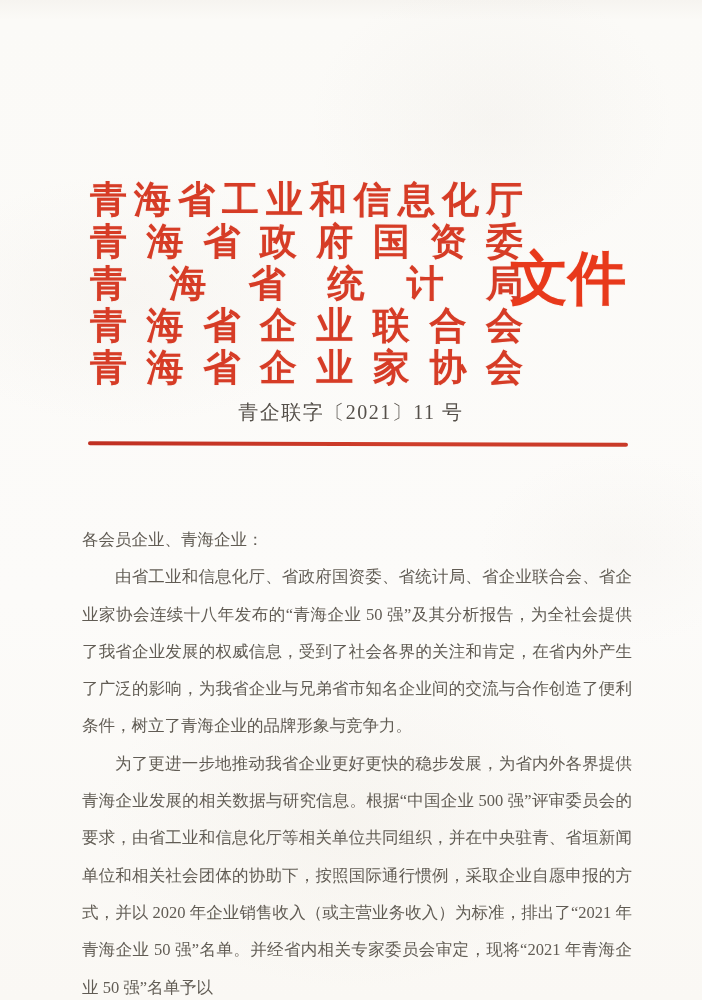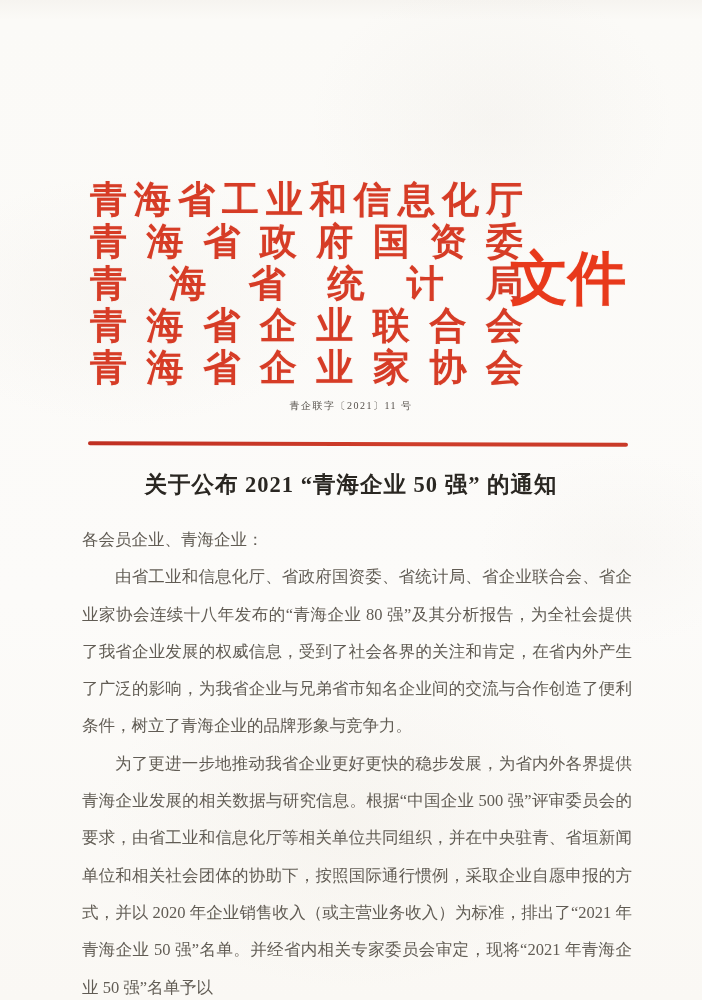"青企联字〔2021〕11 号" .doc-number { font-size: 10px -> 20px }
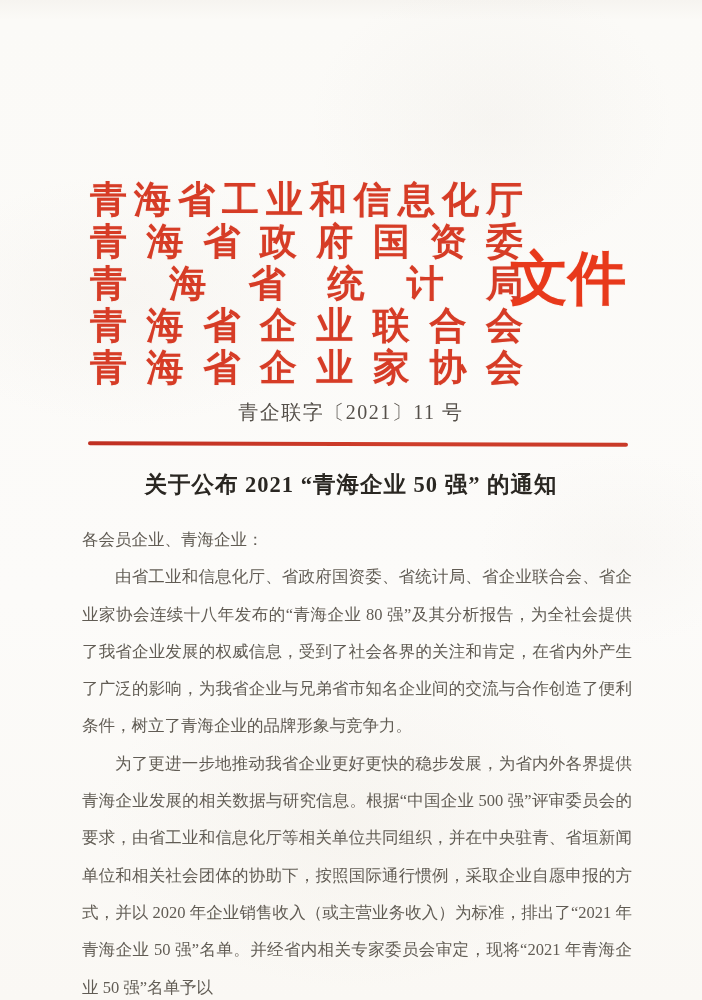"关于公布 2021 “青海企业 50 强”" h1.title { html: <h1>关于公布 2021 “青海企业 50 强” 的通知</h1> -> none }
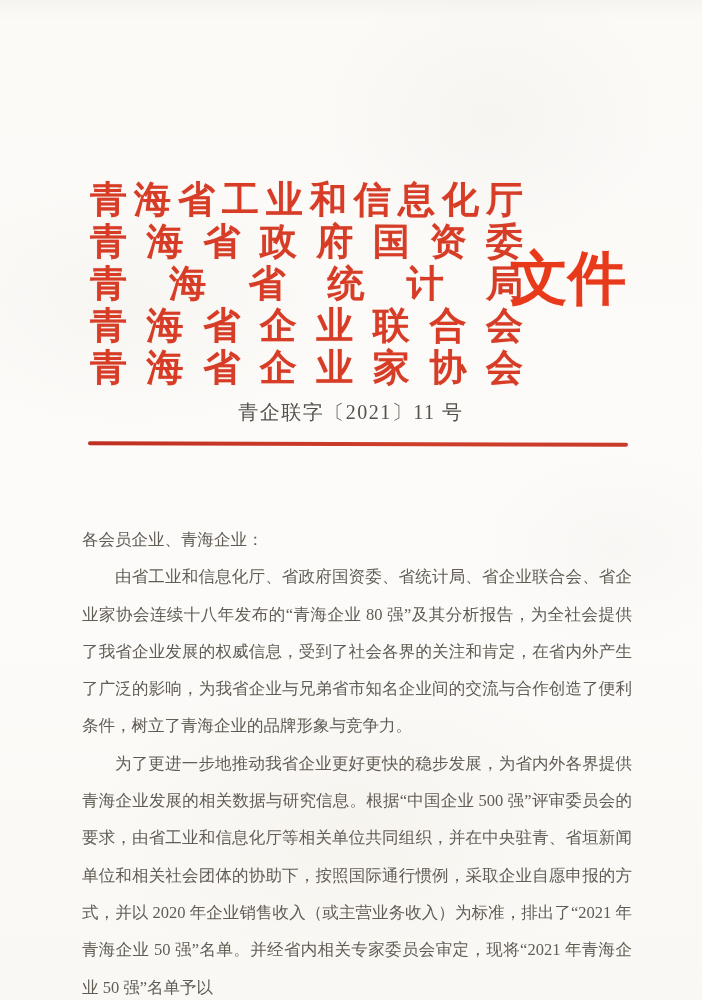"由省工业和信息化厅、省政府国资委、省统计局、省企业联合会、省企业家协会连续十八年" p.para { text: 80 -> 50 }
